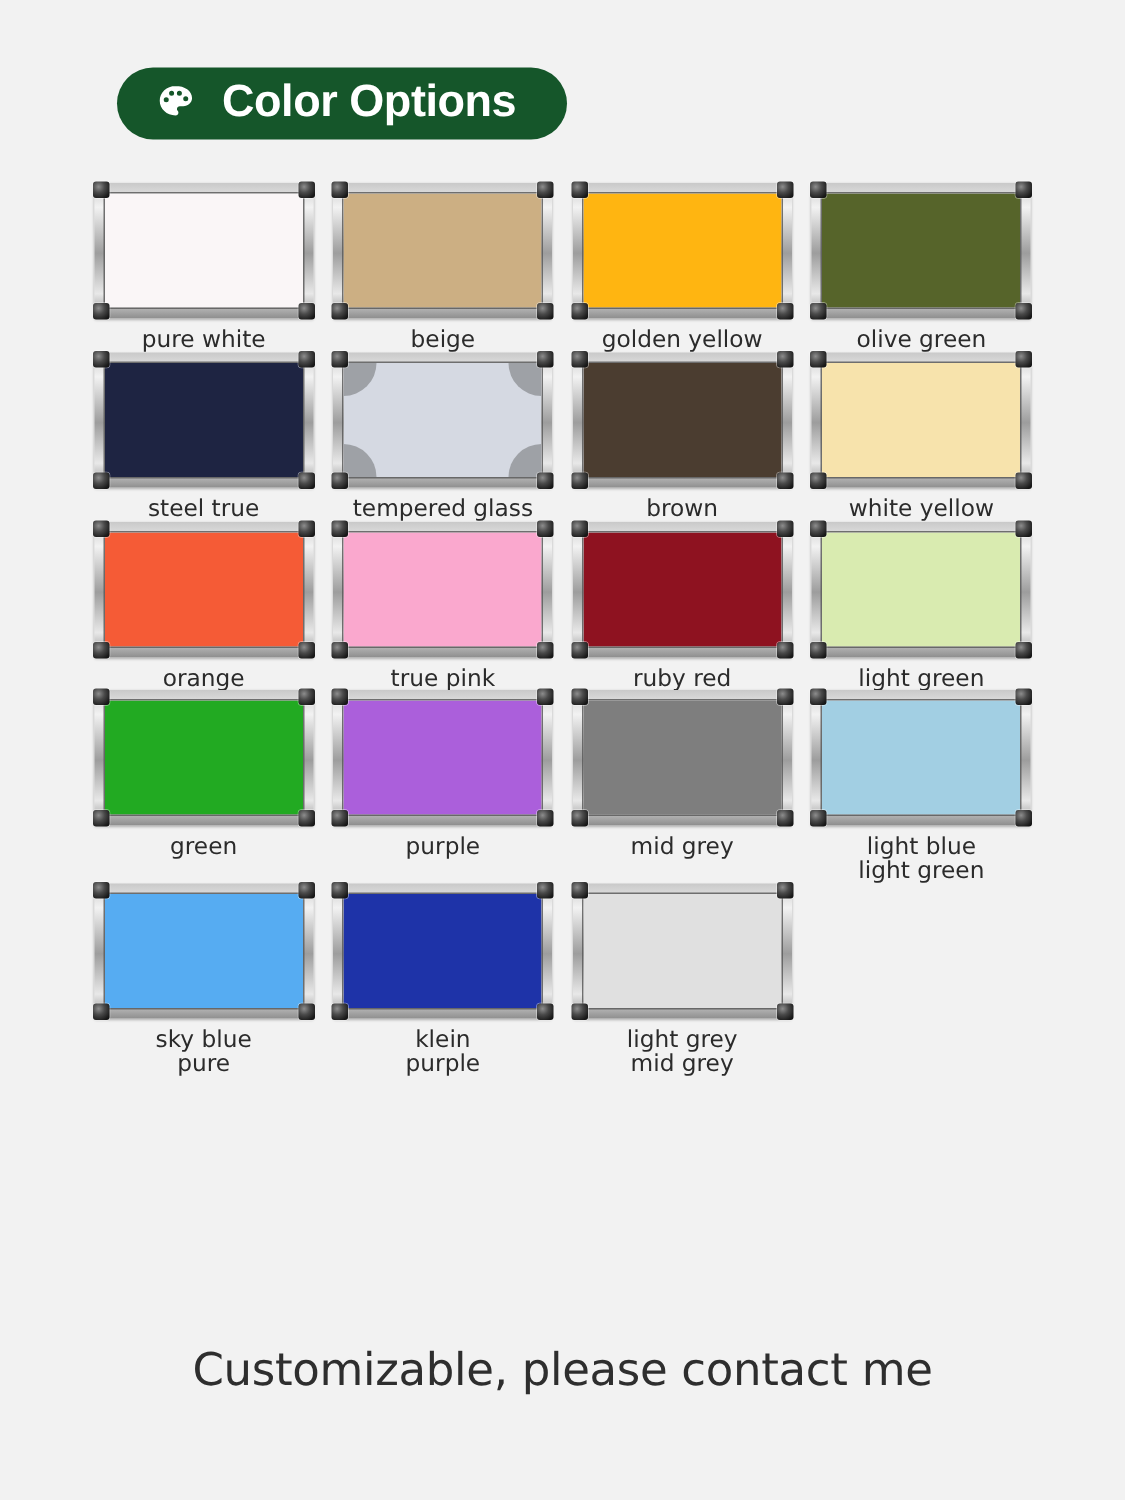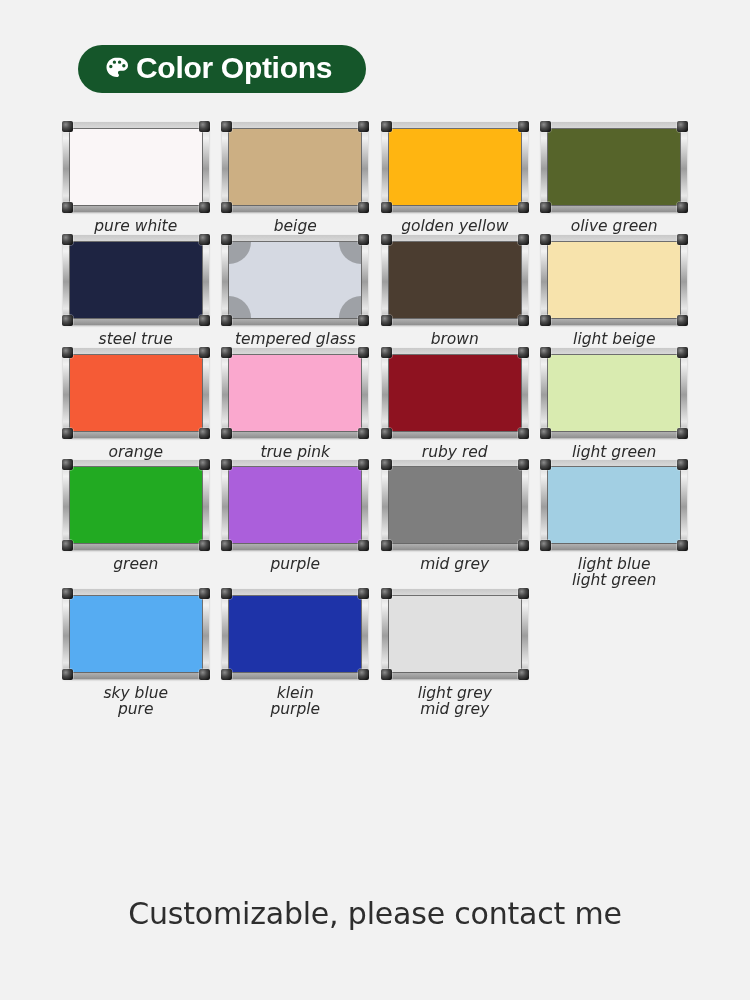"Color Options" .title-badge { gap: 6px -> 18px }
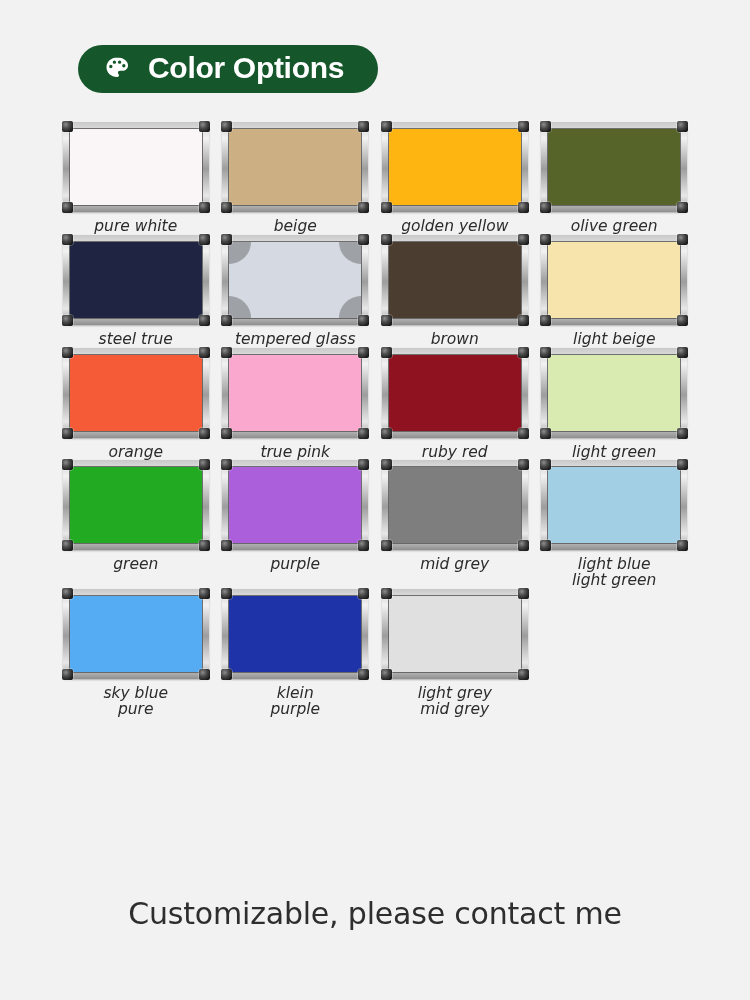"pure white" .label { font-style: italic -> none }
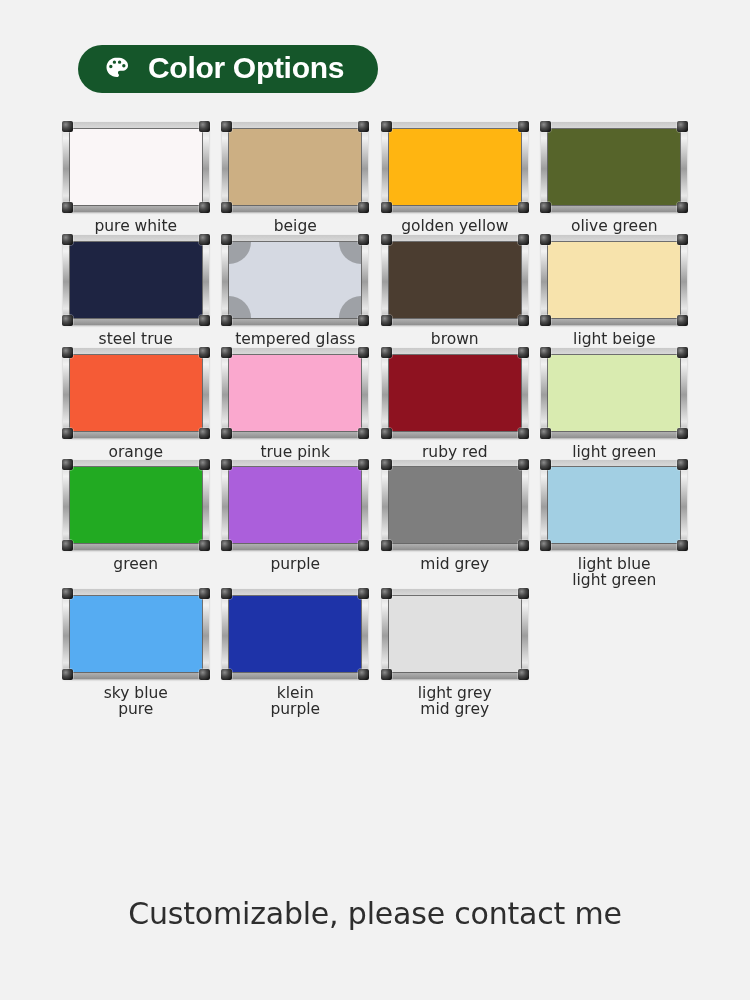"light beige" div.label { text: light beige -> white yellow }
